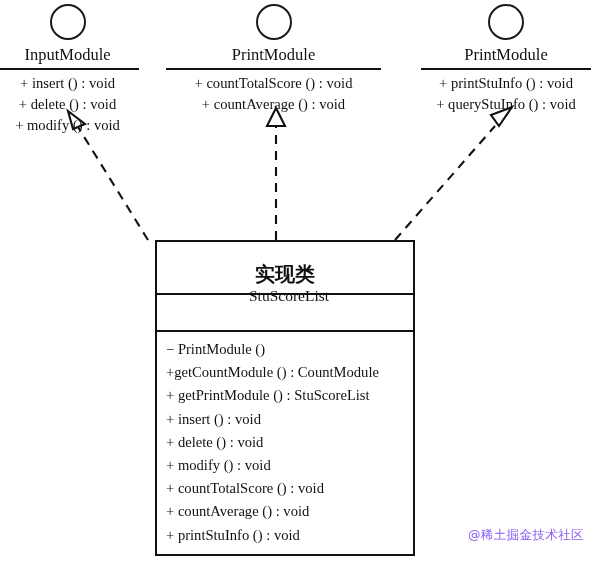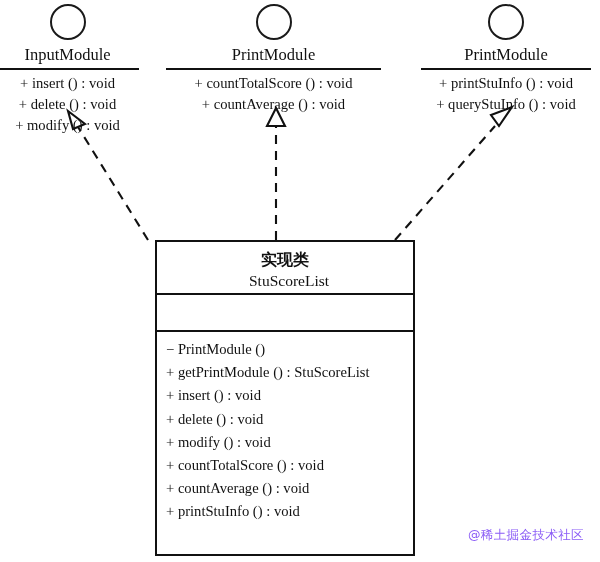"实现类" .class-stereo { font-size: 16px -> 20px; margin-top: none -> 15px }
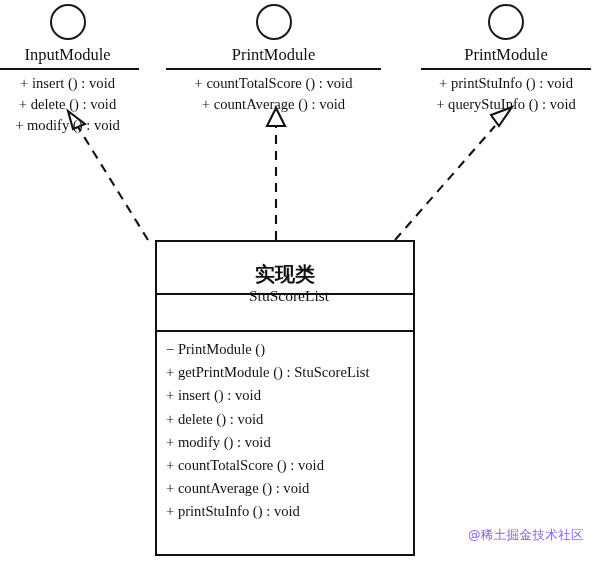"+getCountModule () : CountModule" div.class-method { html: none -> <div>+getCountModule () : CountModule</div> }
